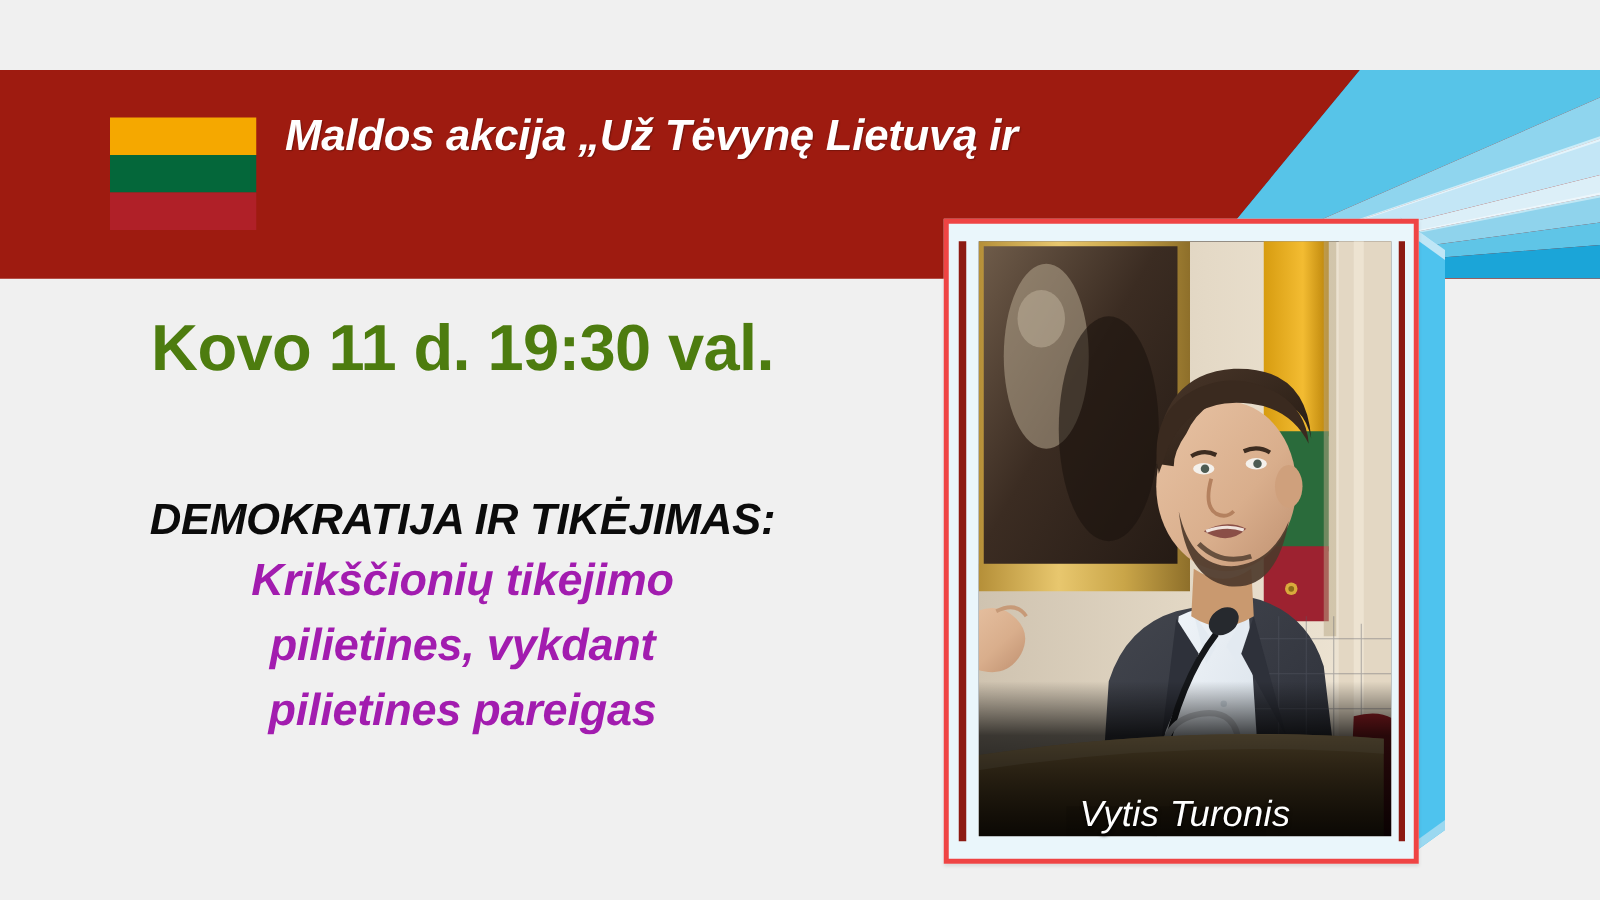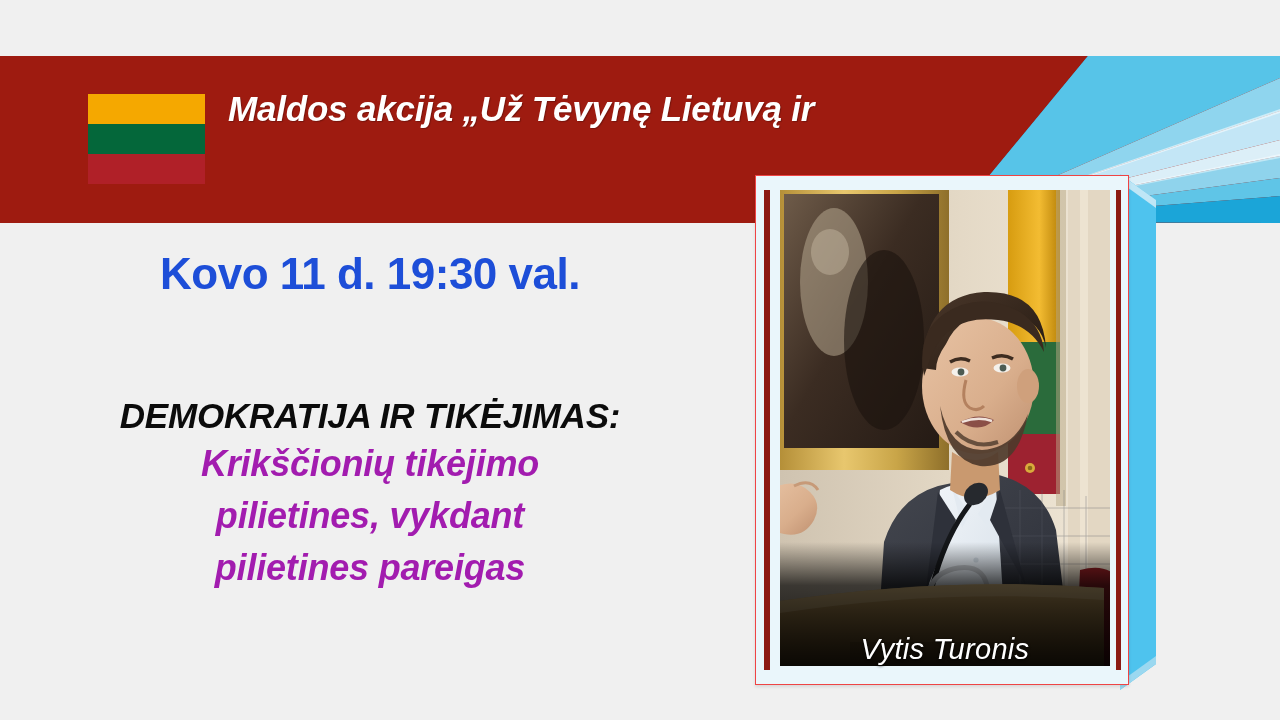"Kovo 11 d. 19:30 val." .date-line { color: #1d4ed8 -> #4d7c0f; font-size: 44px -> 52px }
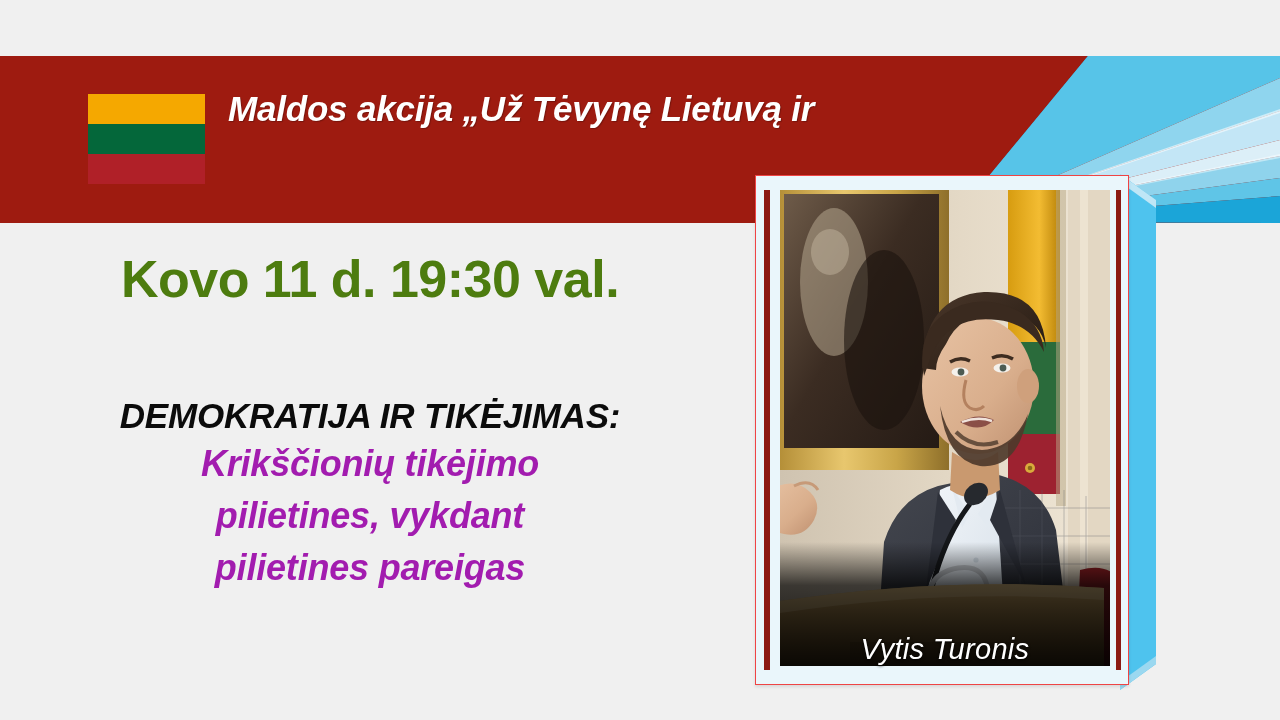"Vytis Turonis" .photo-outer { border: 1px solid #ef4444 -> 4px solid #ef4444 }
